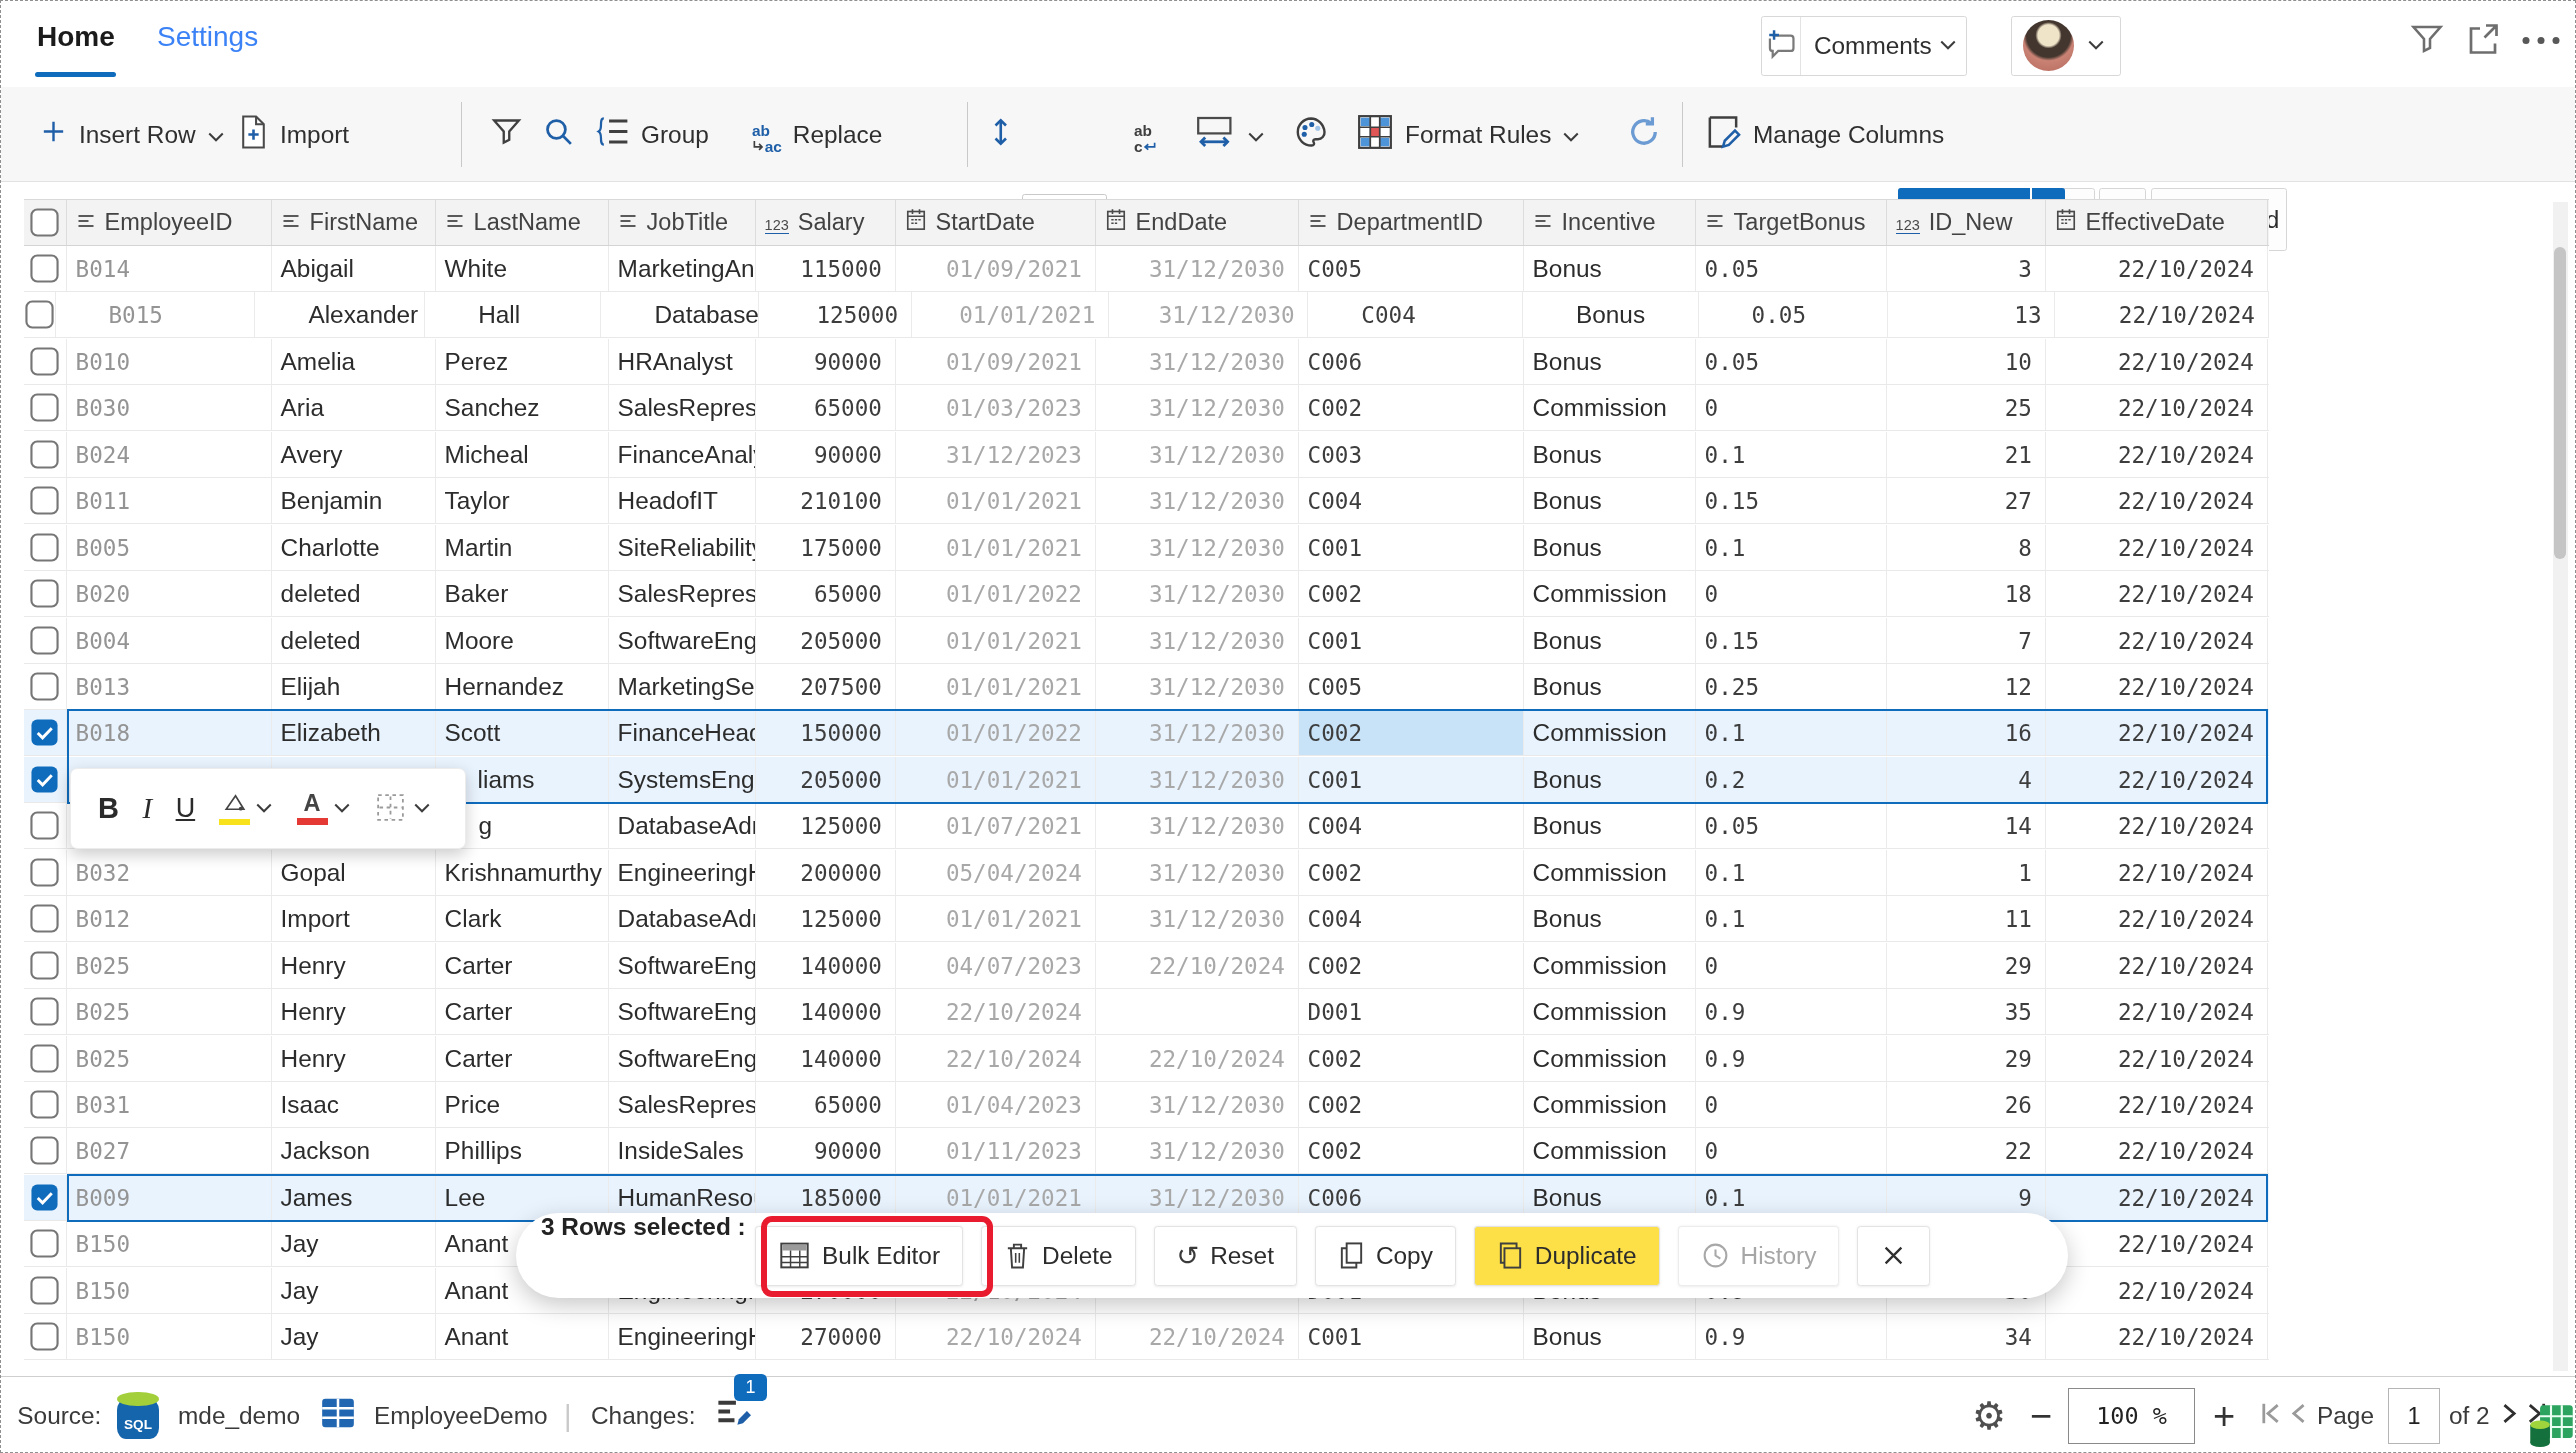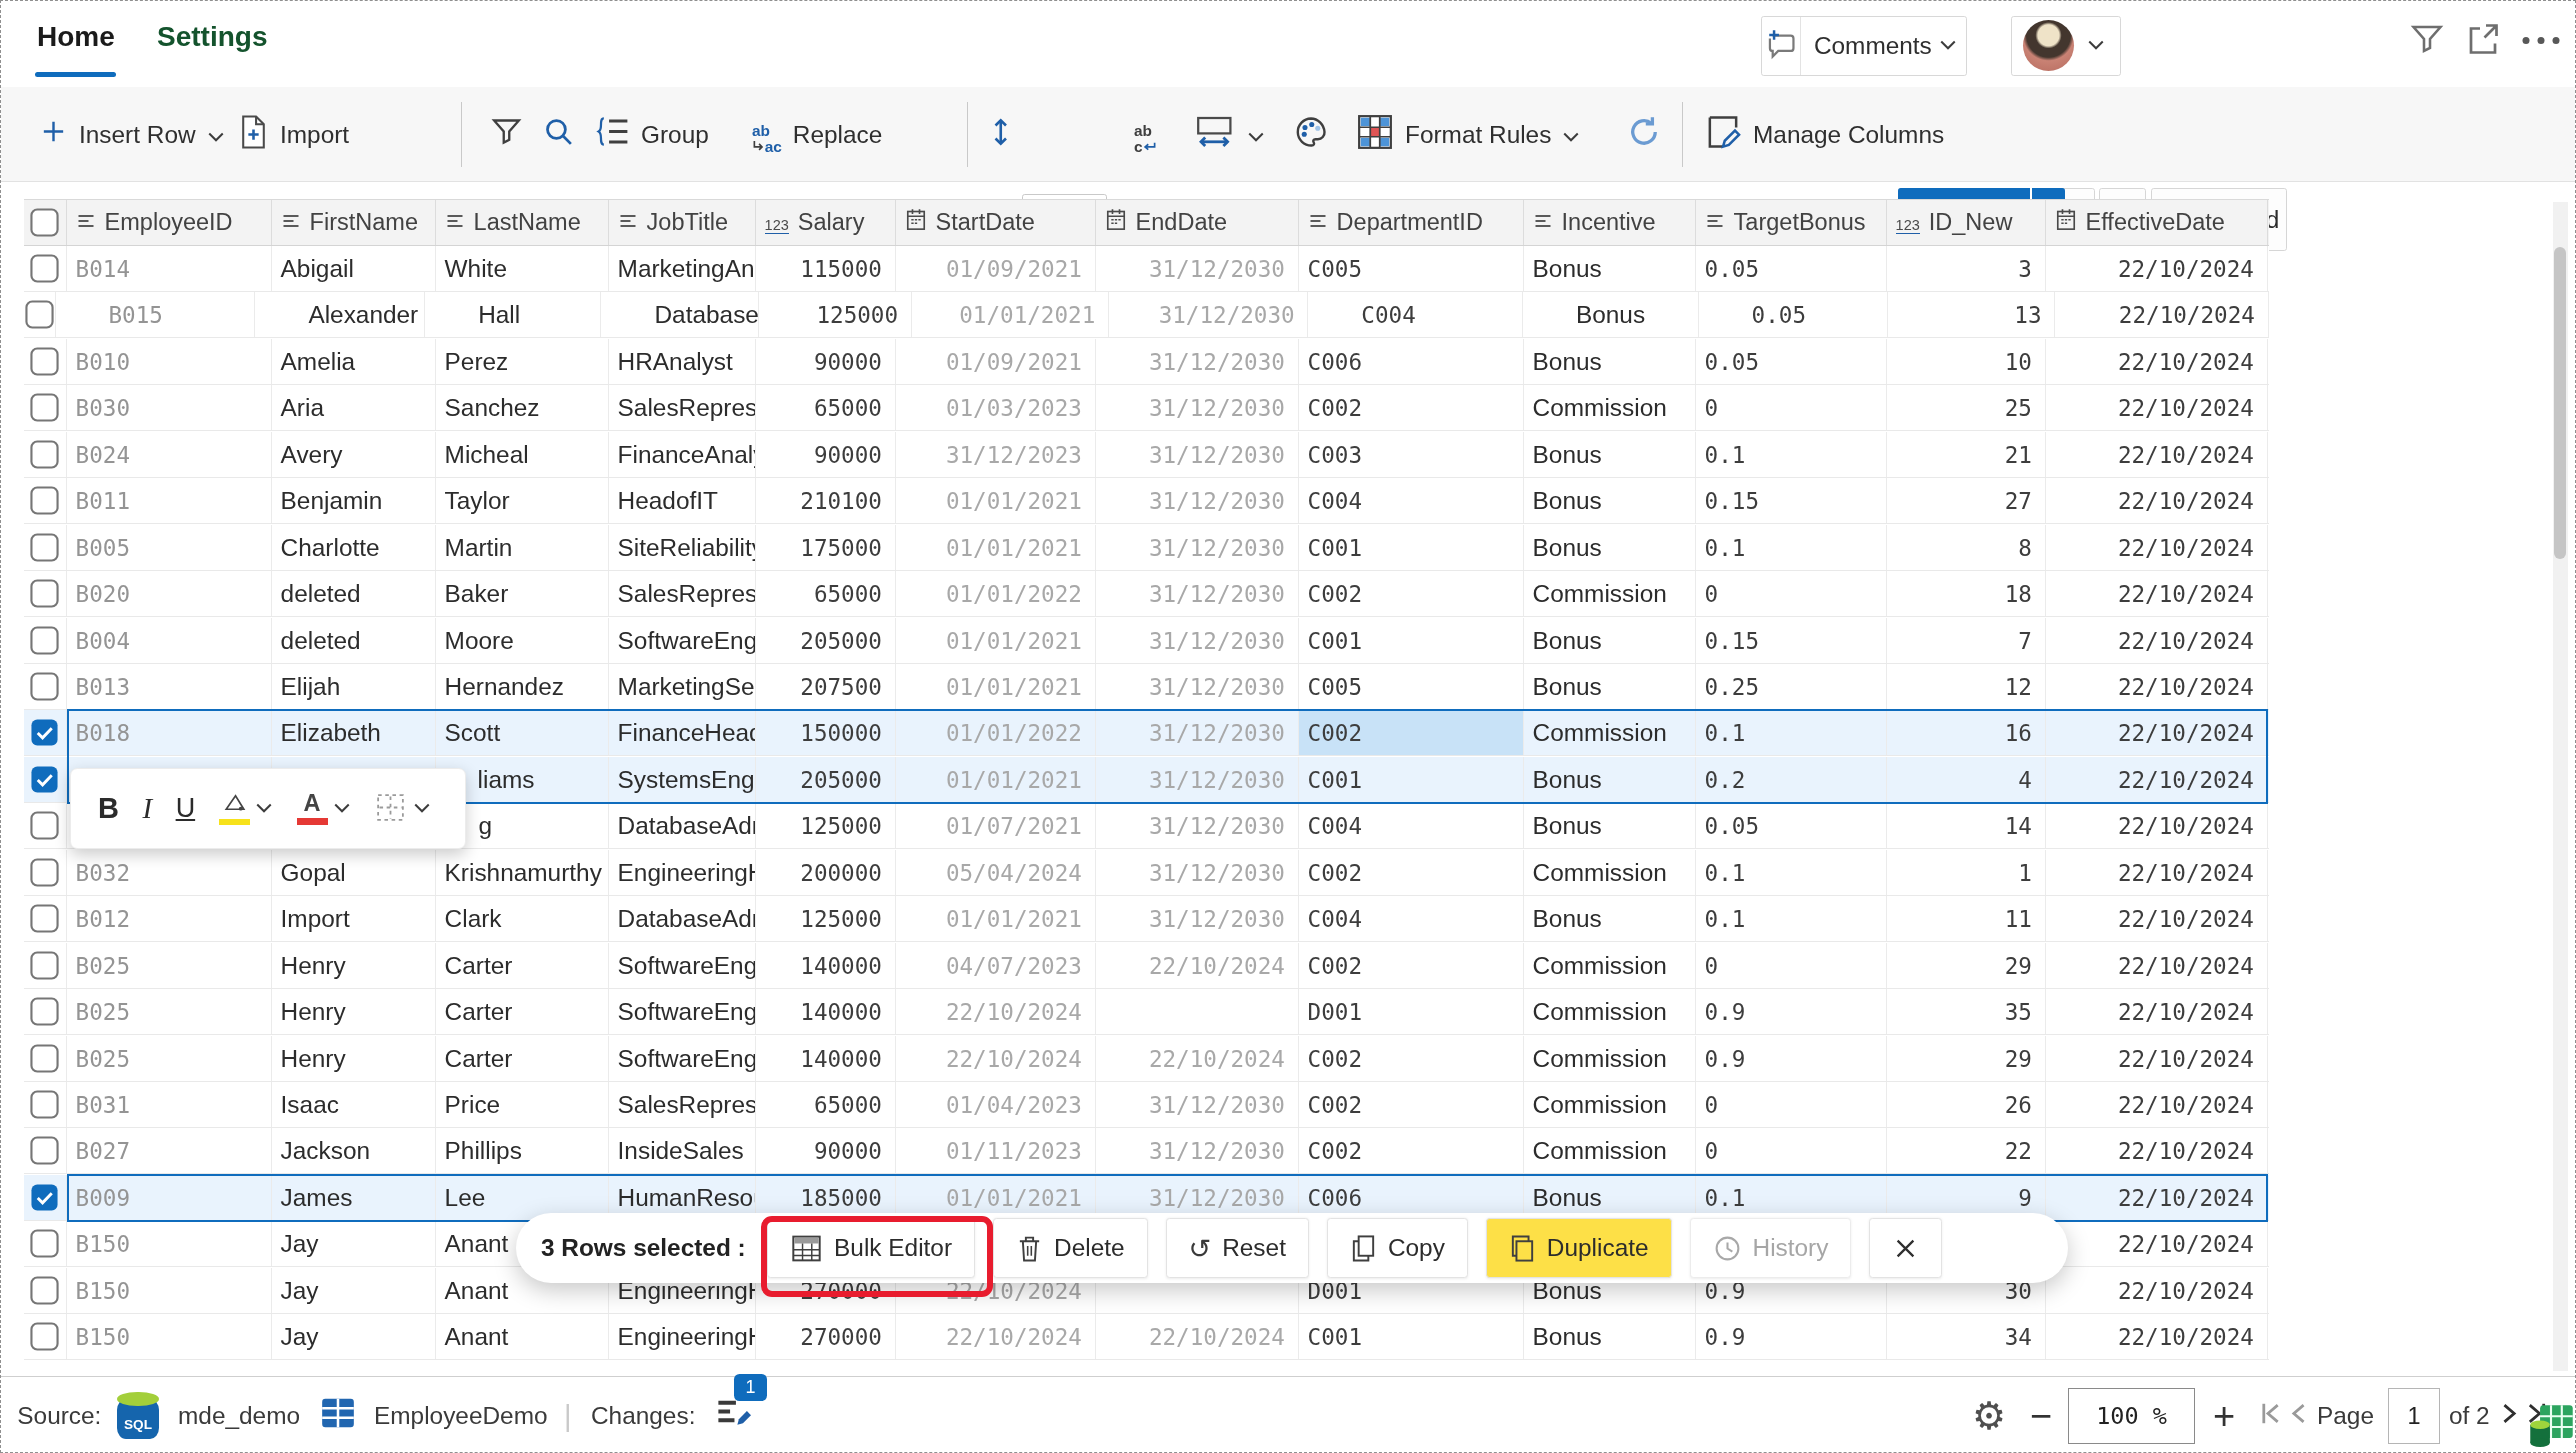"Settings" .tab-settings { color: #14532d -> #3b82f6; font-weight: 700 -> 400 }
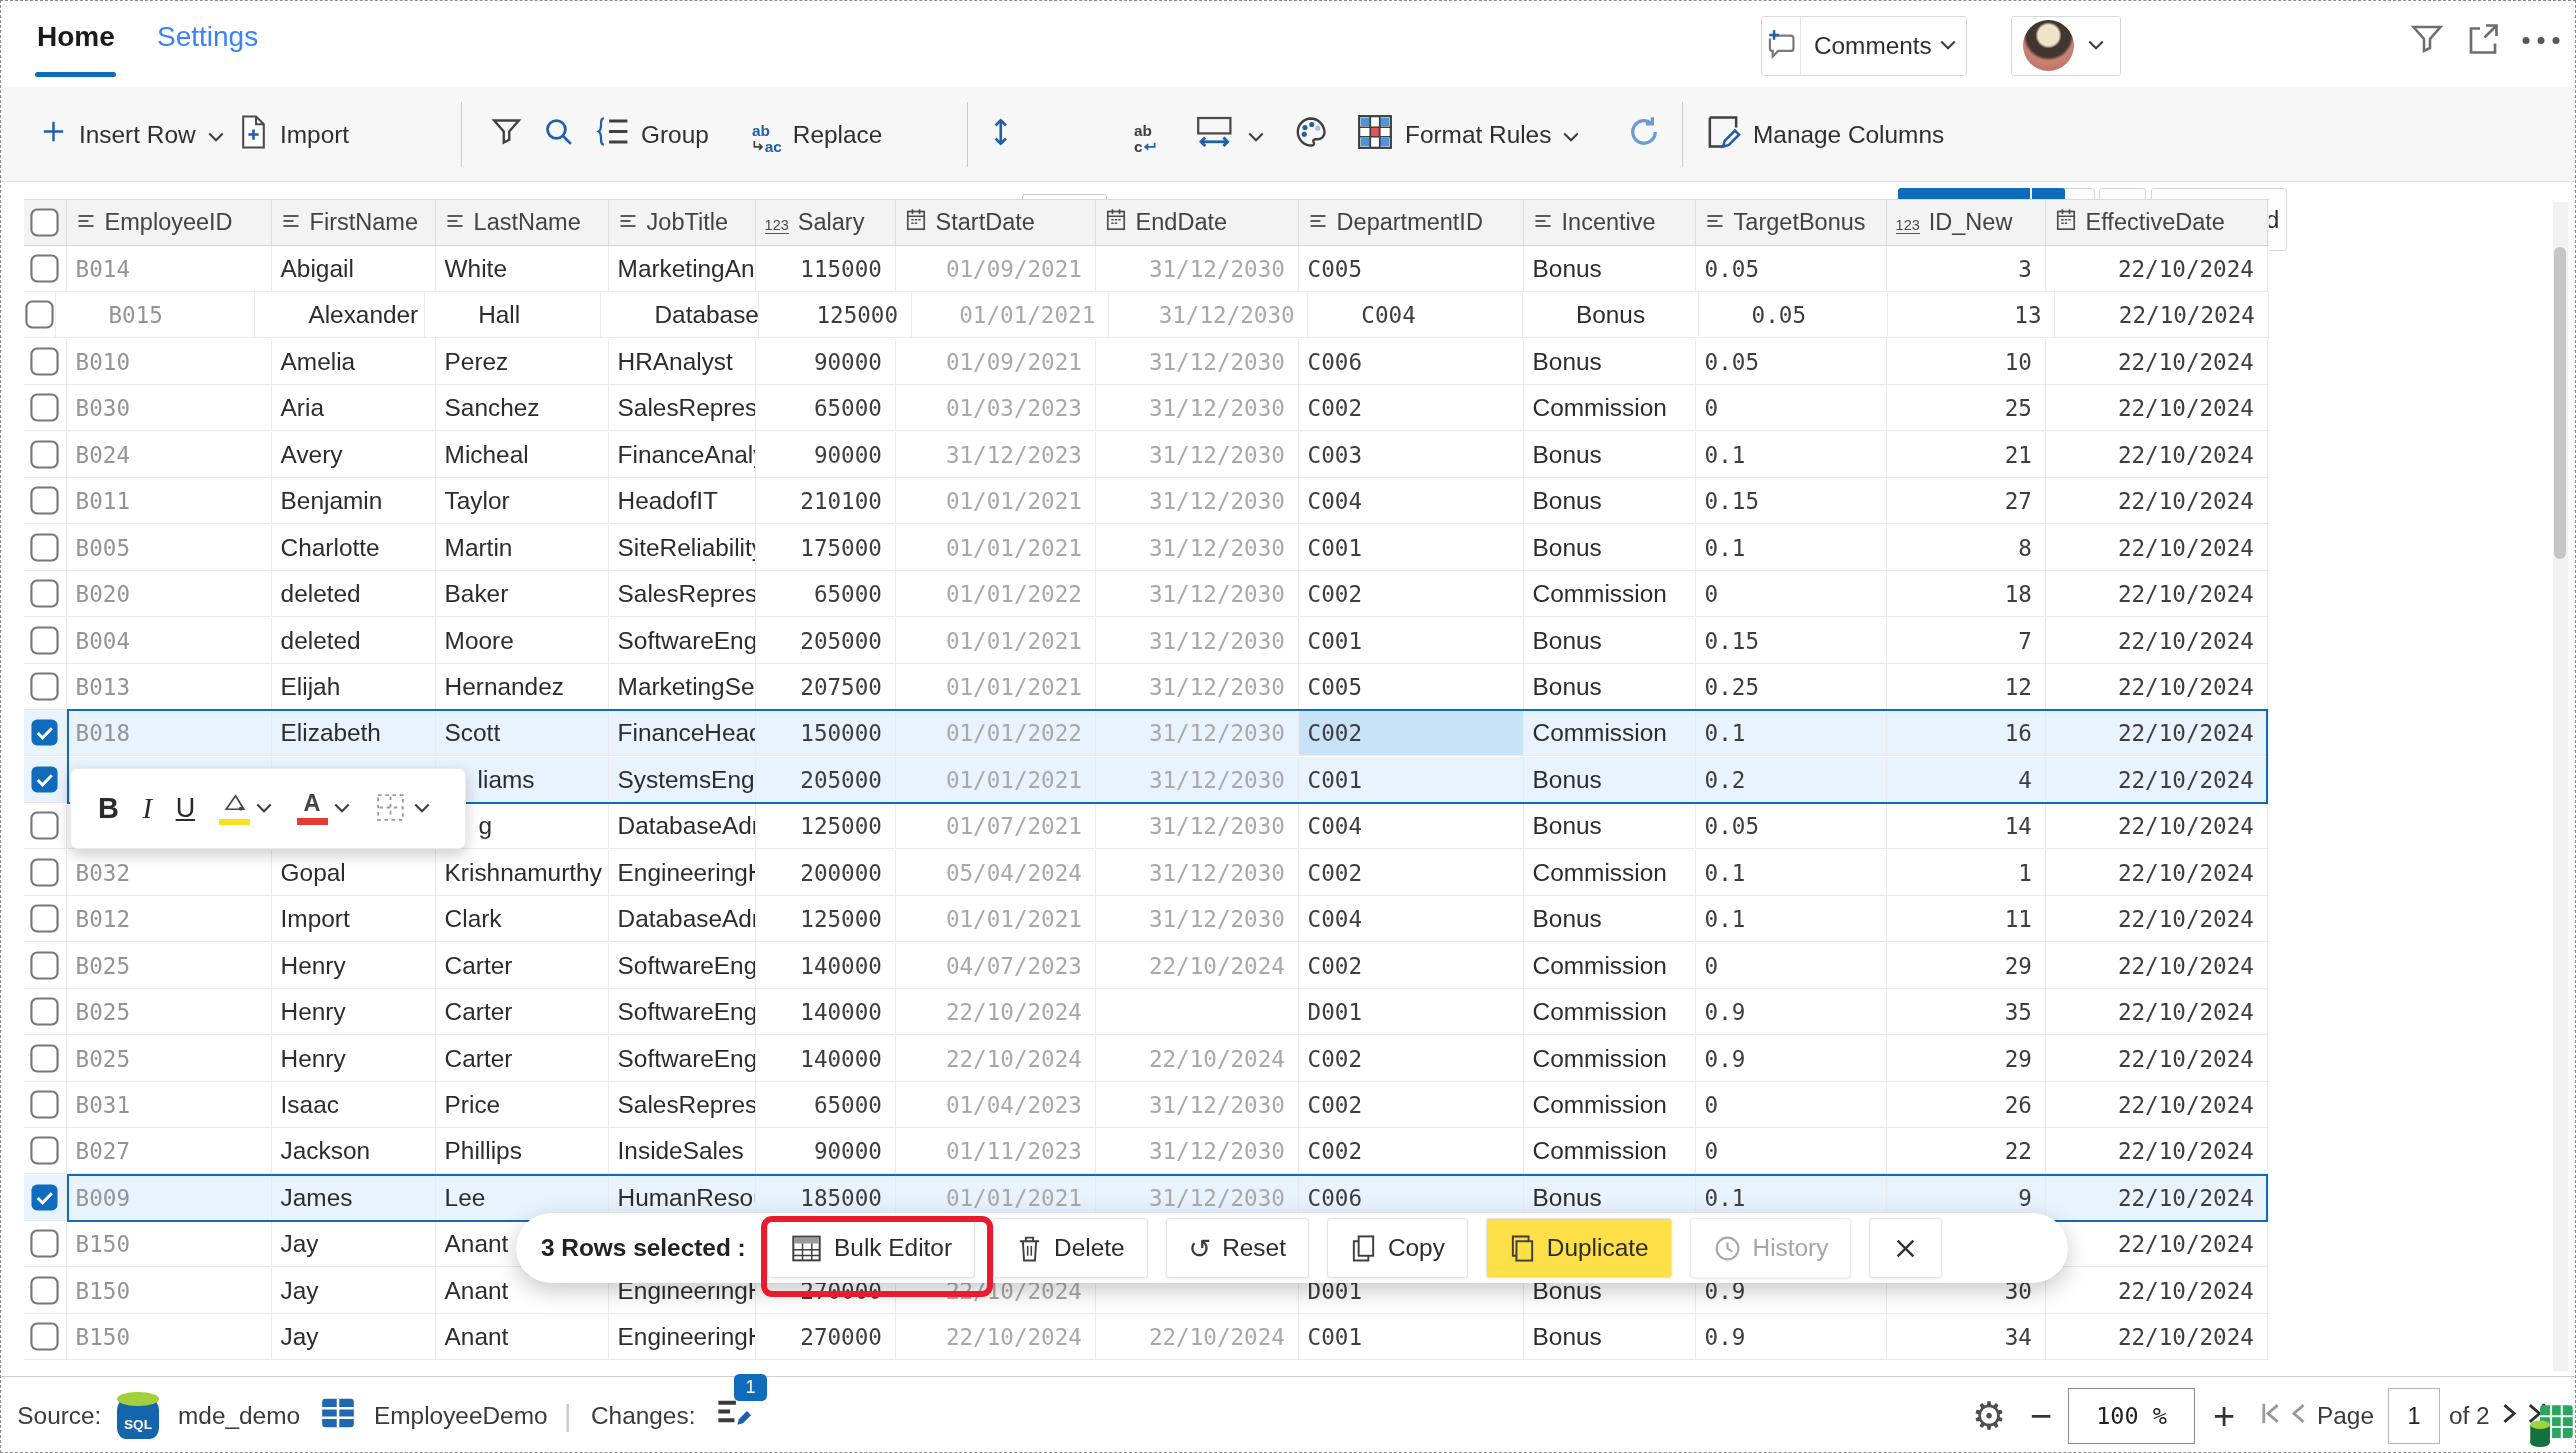"3 Rows selected :" .bulkbar { align-items: center -> none; gap: 16px -> 4px; height: 70px -> 85px }
